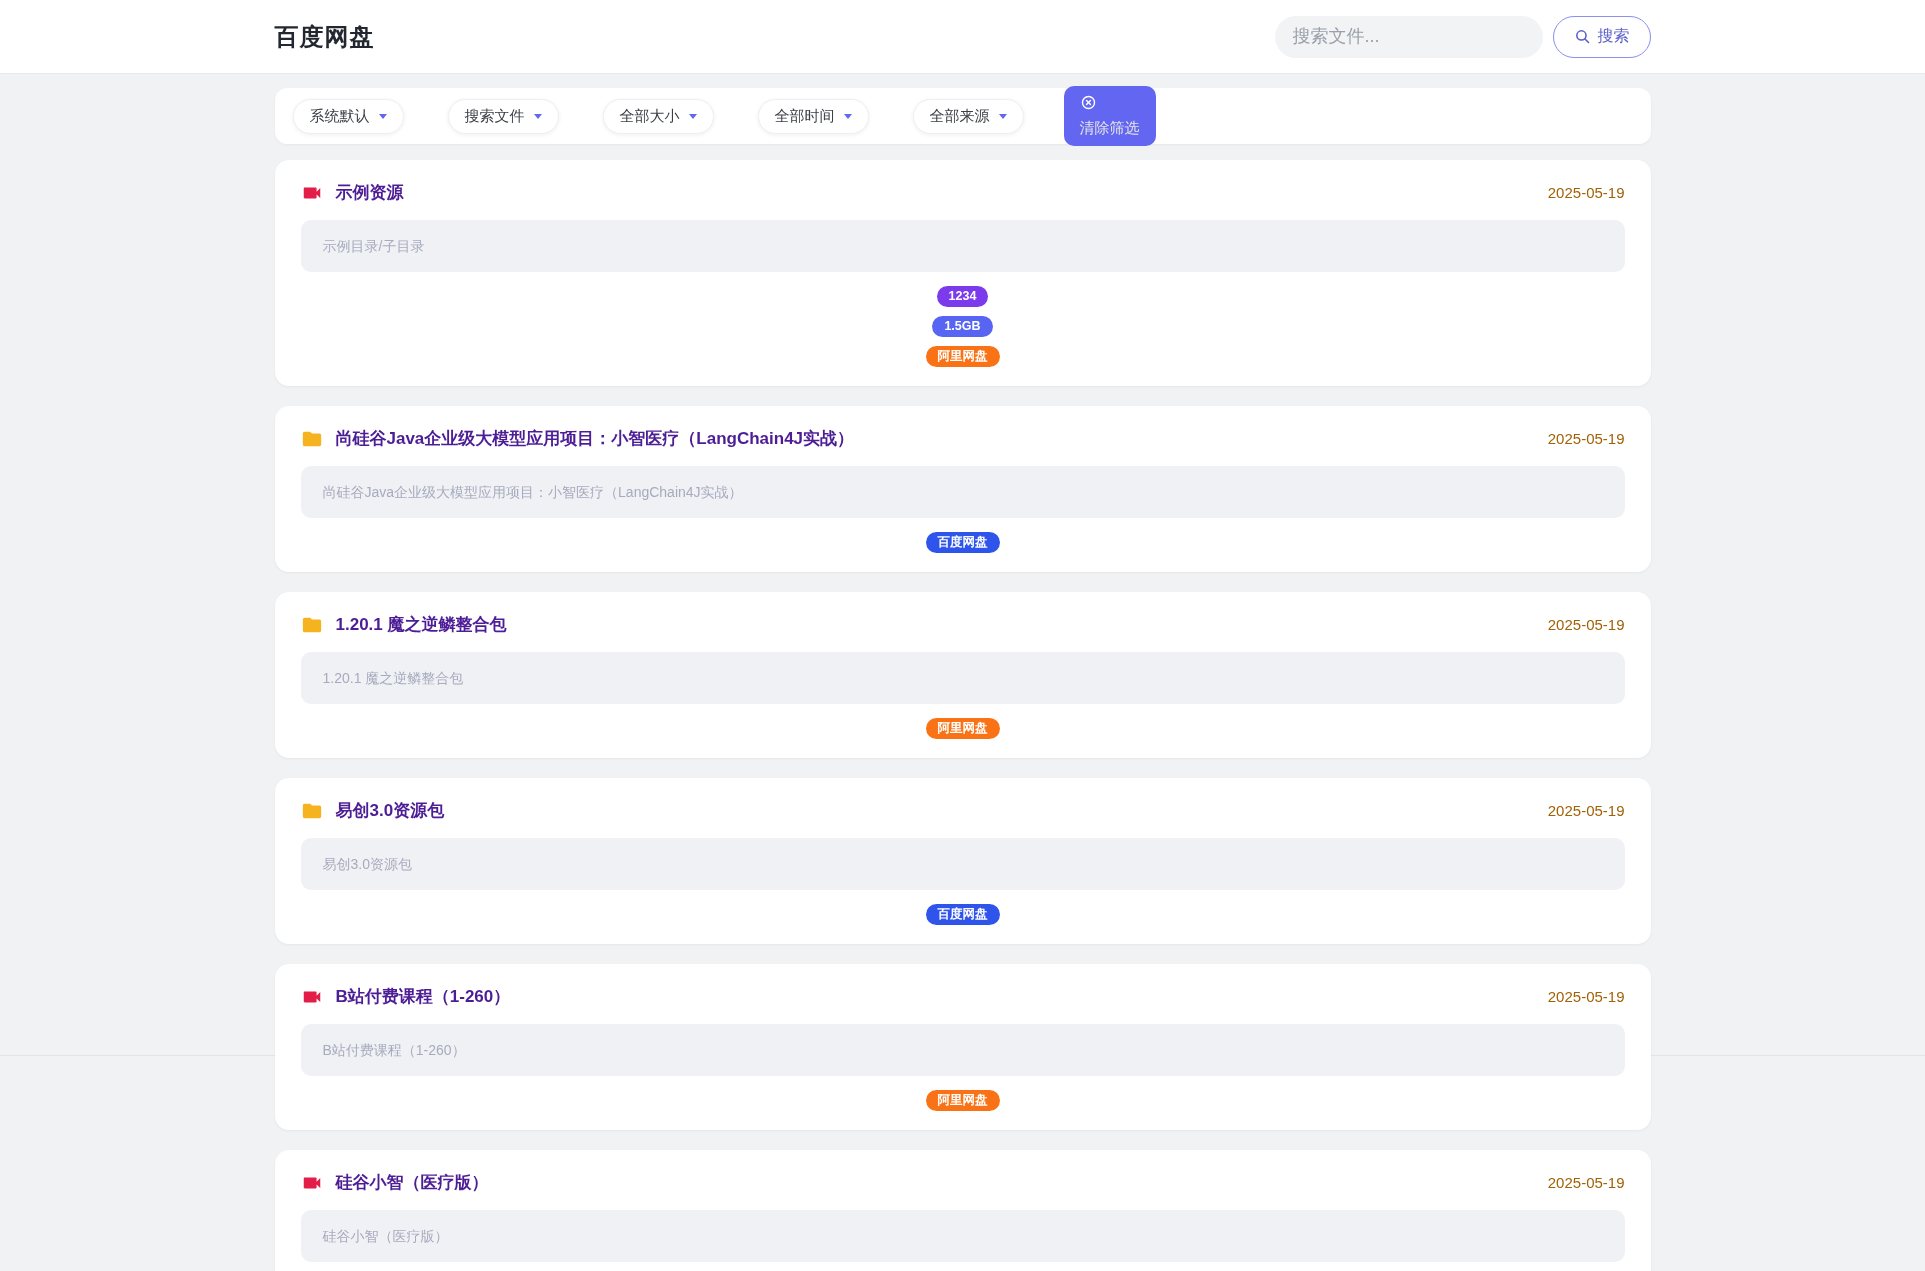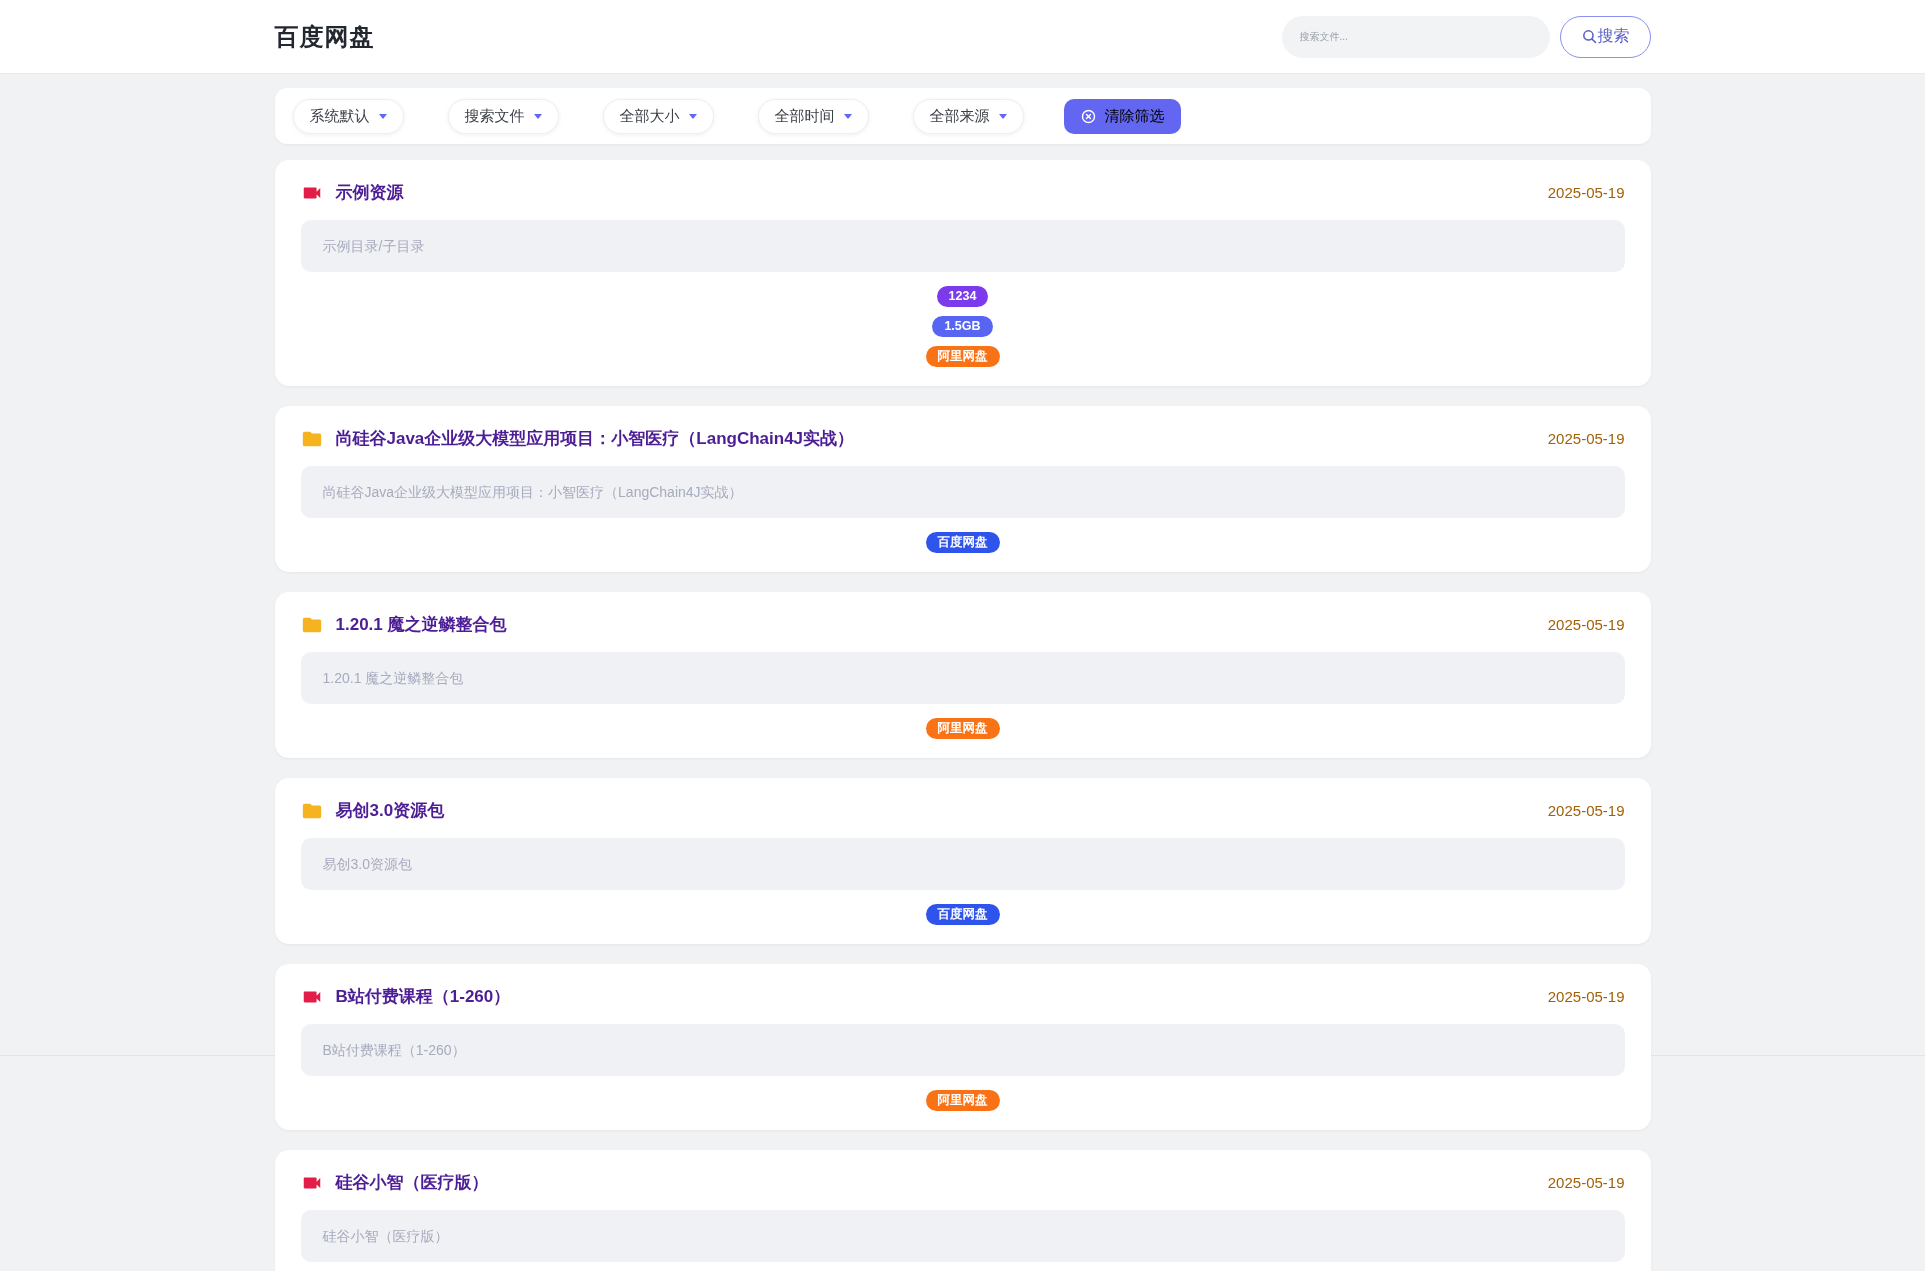"搜索文件..." .search-input { font-size: 10px -> 18px }
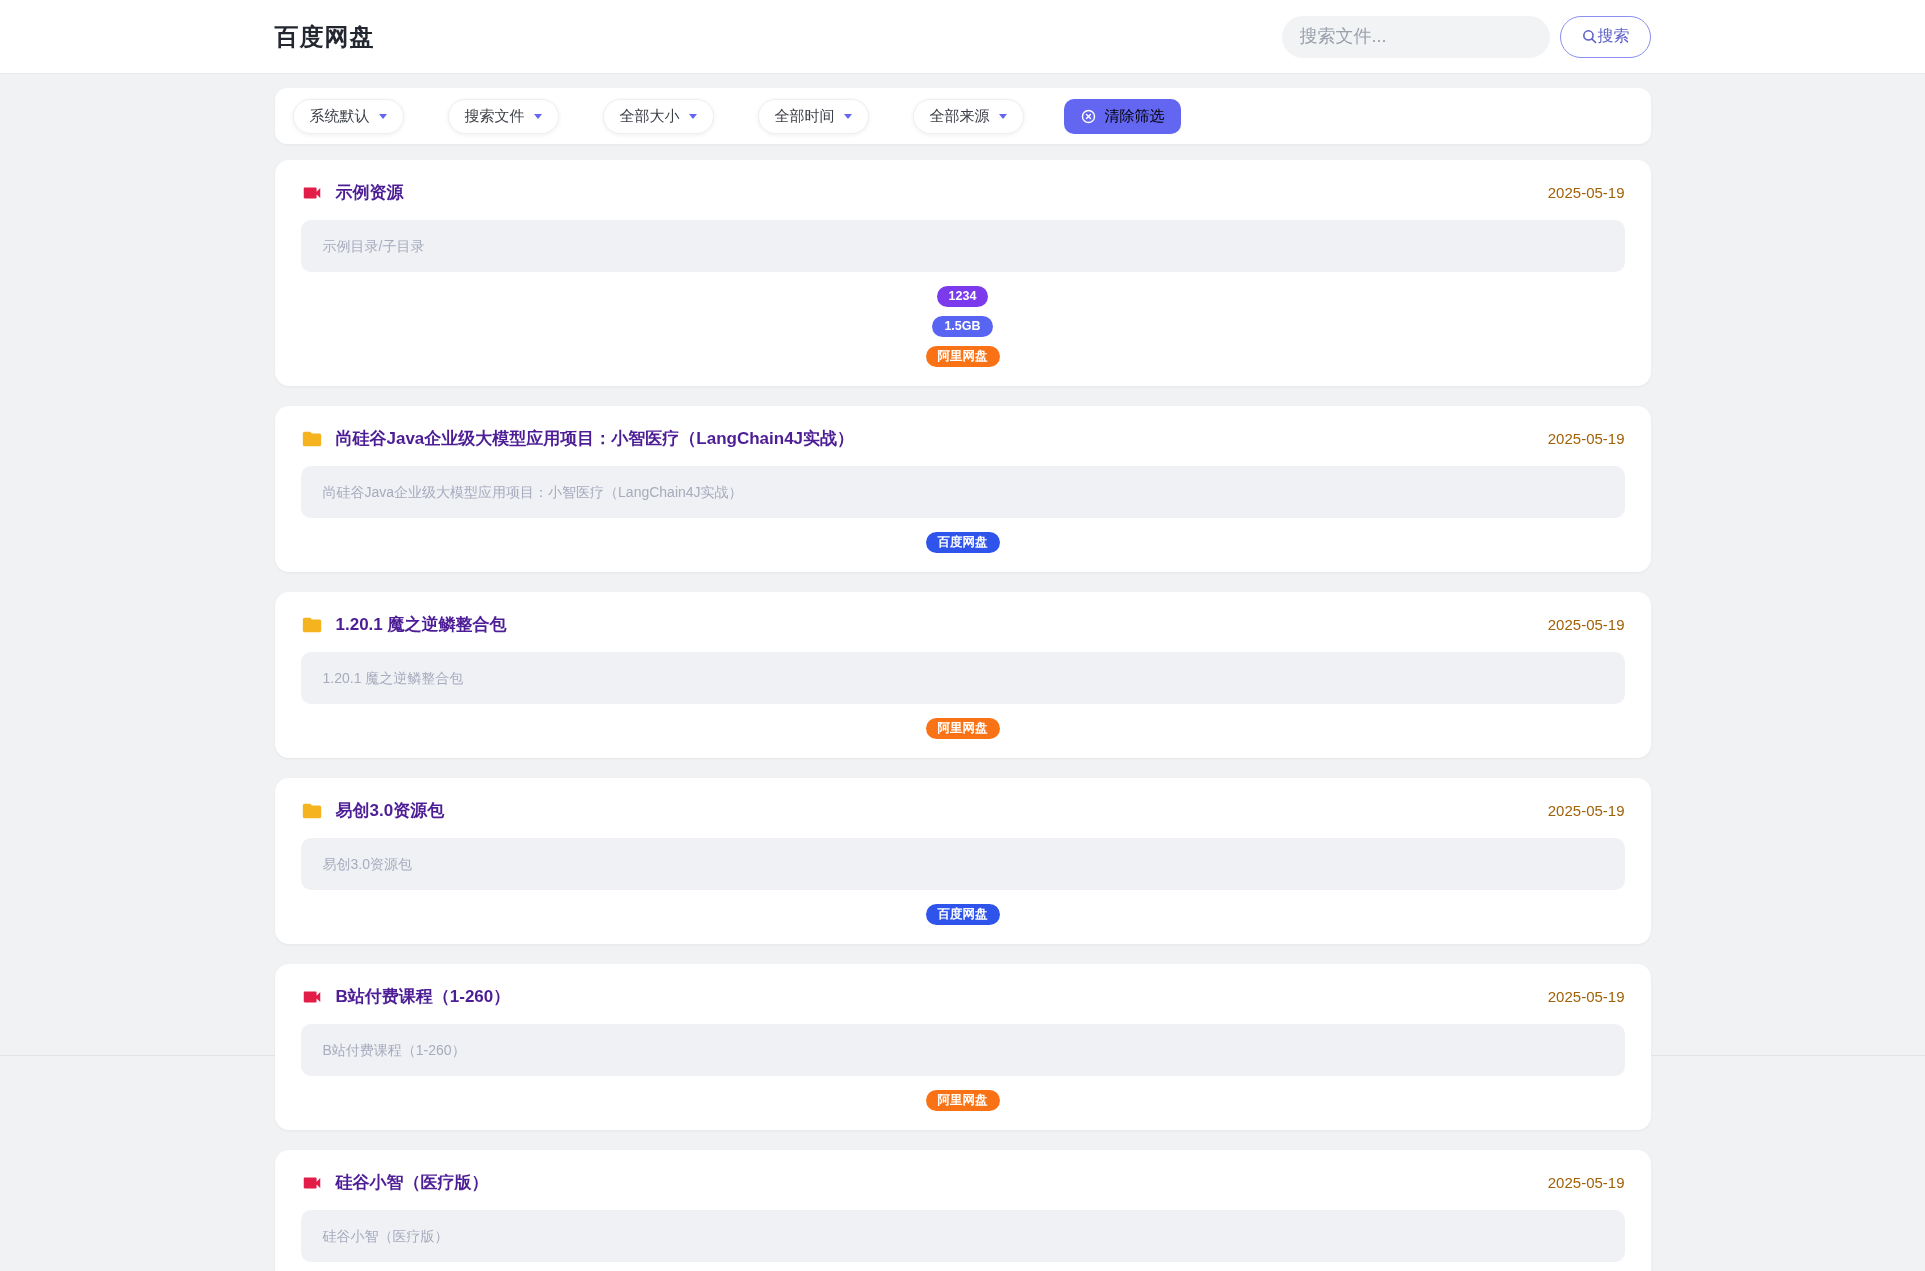"搜索" .search-btn { gap: none -> 7px }
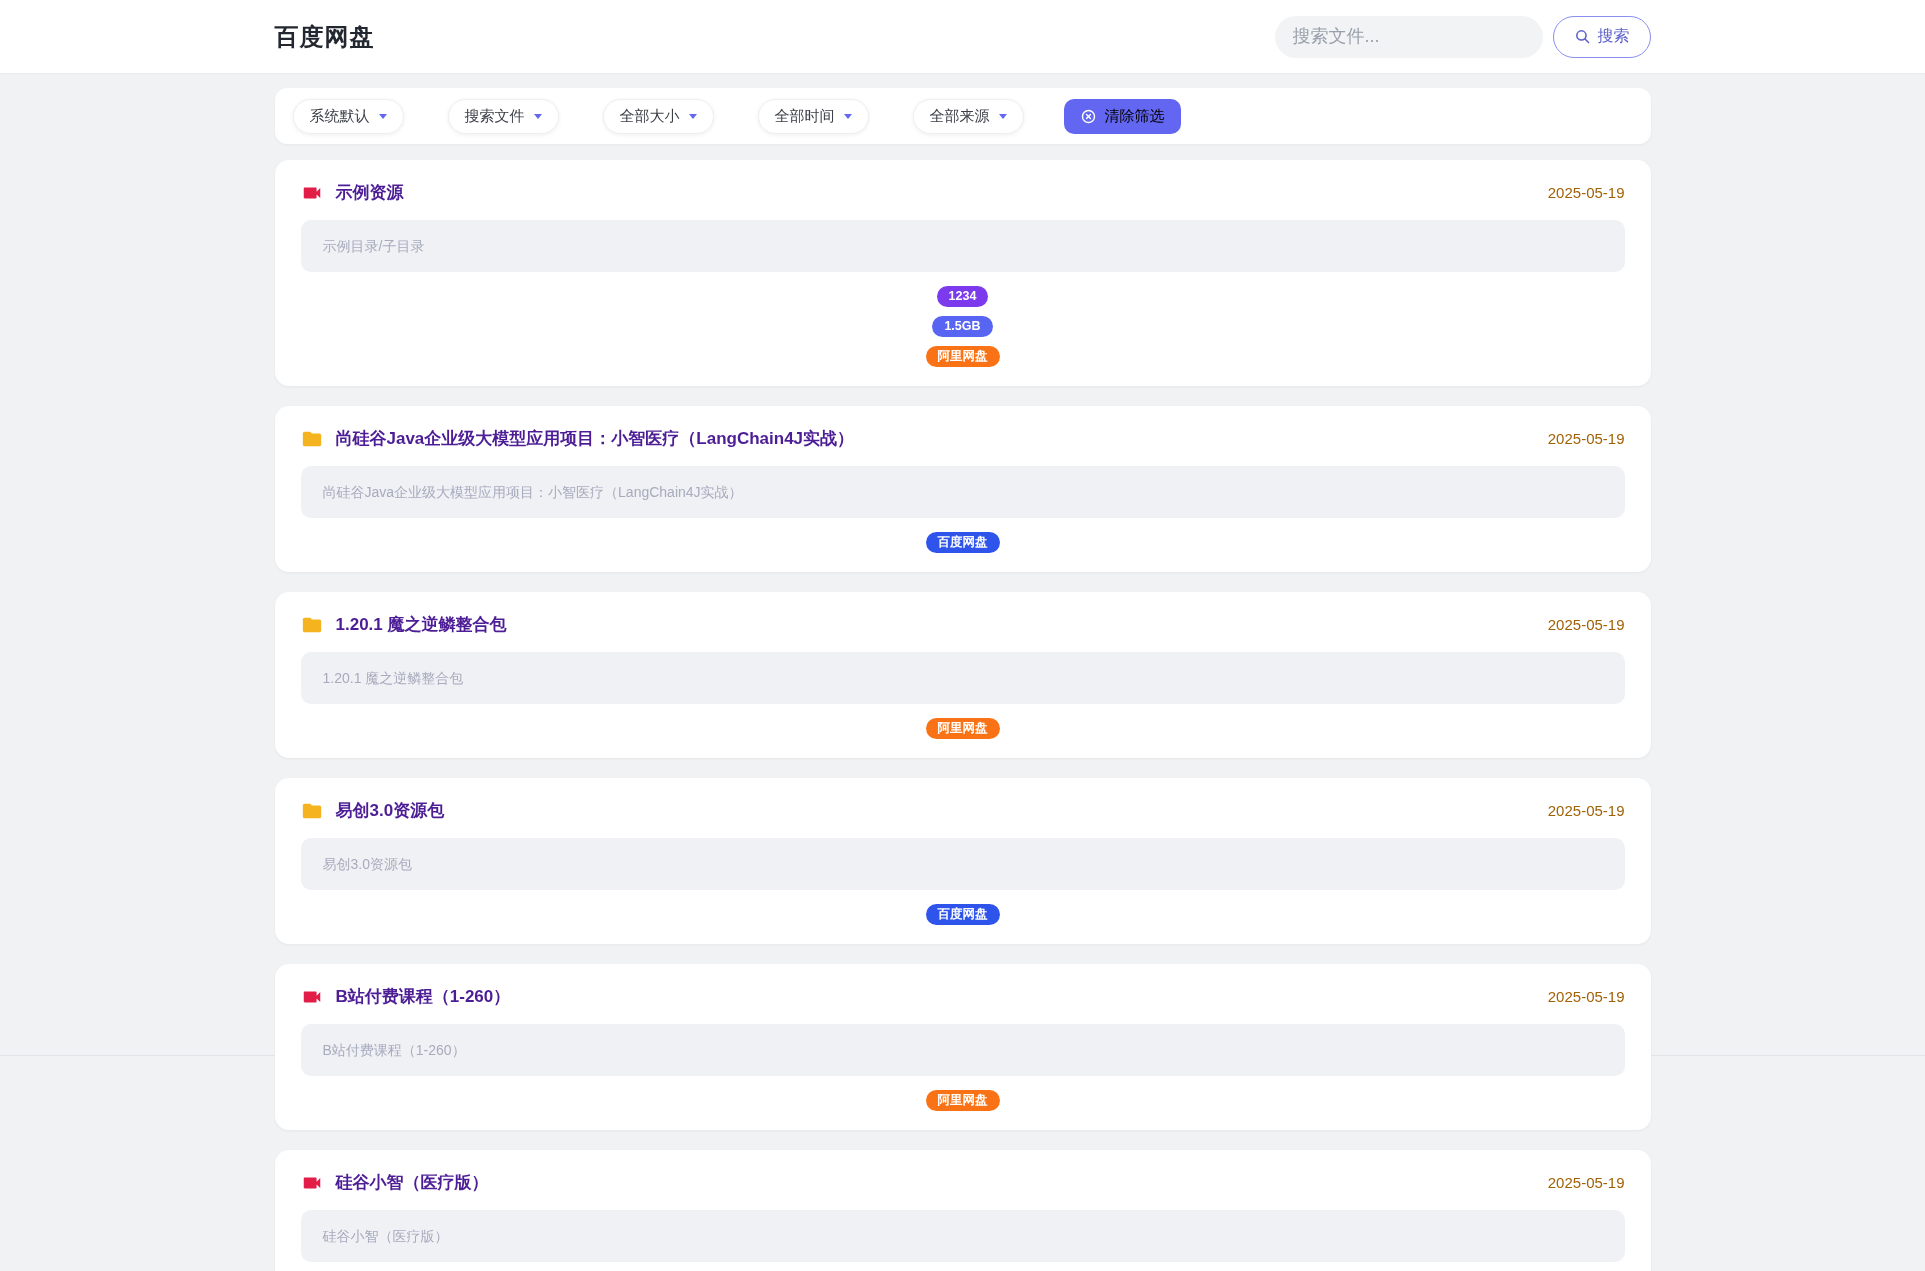"清除筛选" .clear-btn { align-items: center -> flex-start; color: #000000 -> #e5e5e5; flex-direction: none -> column }
